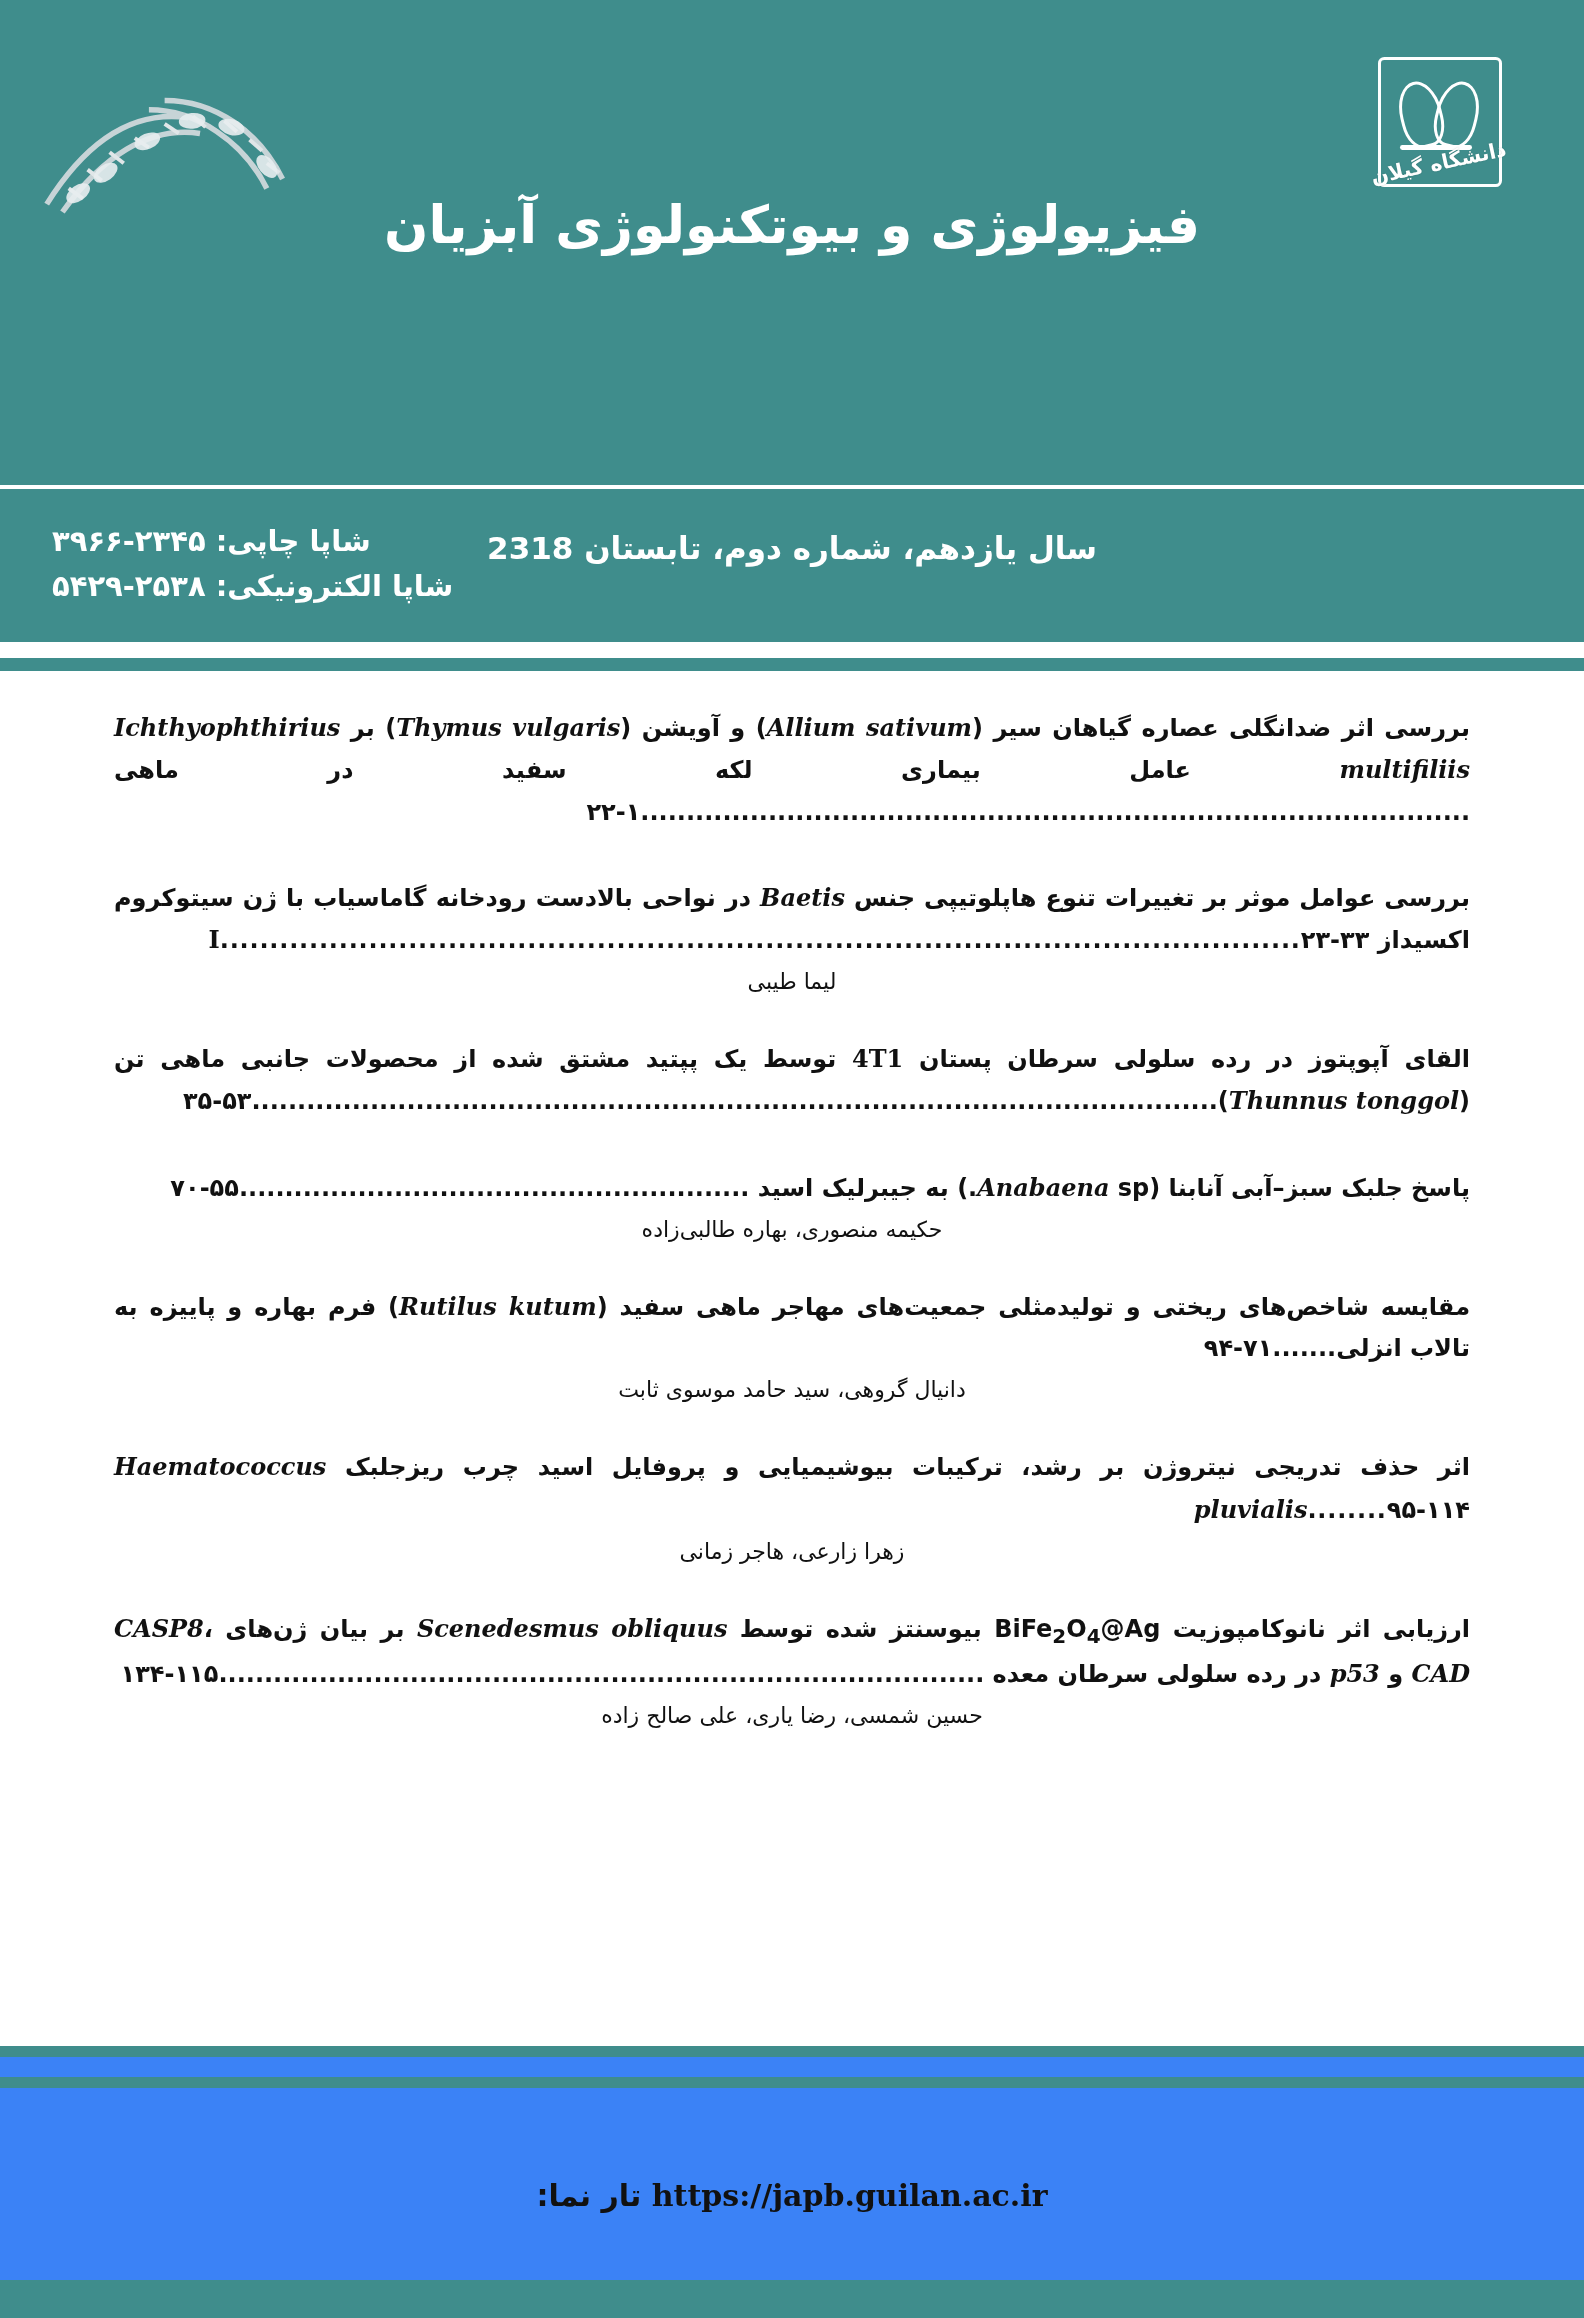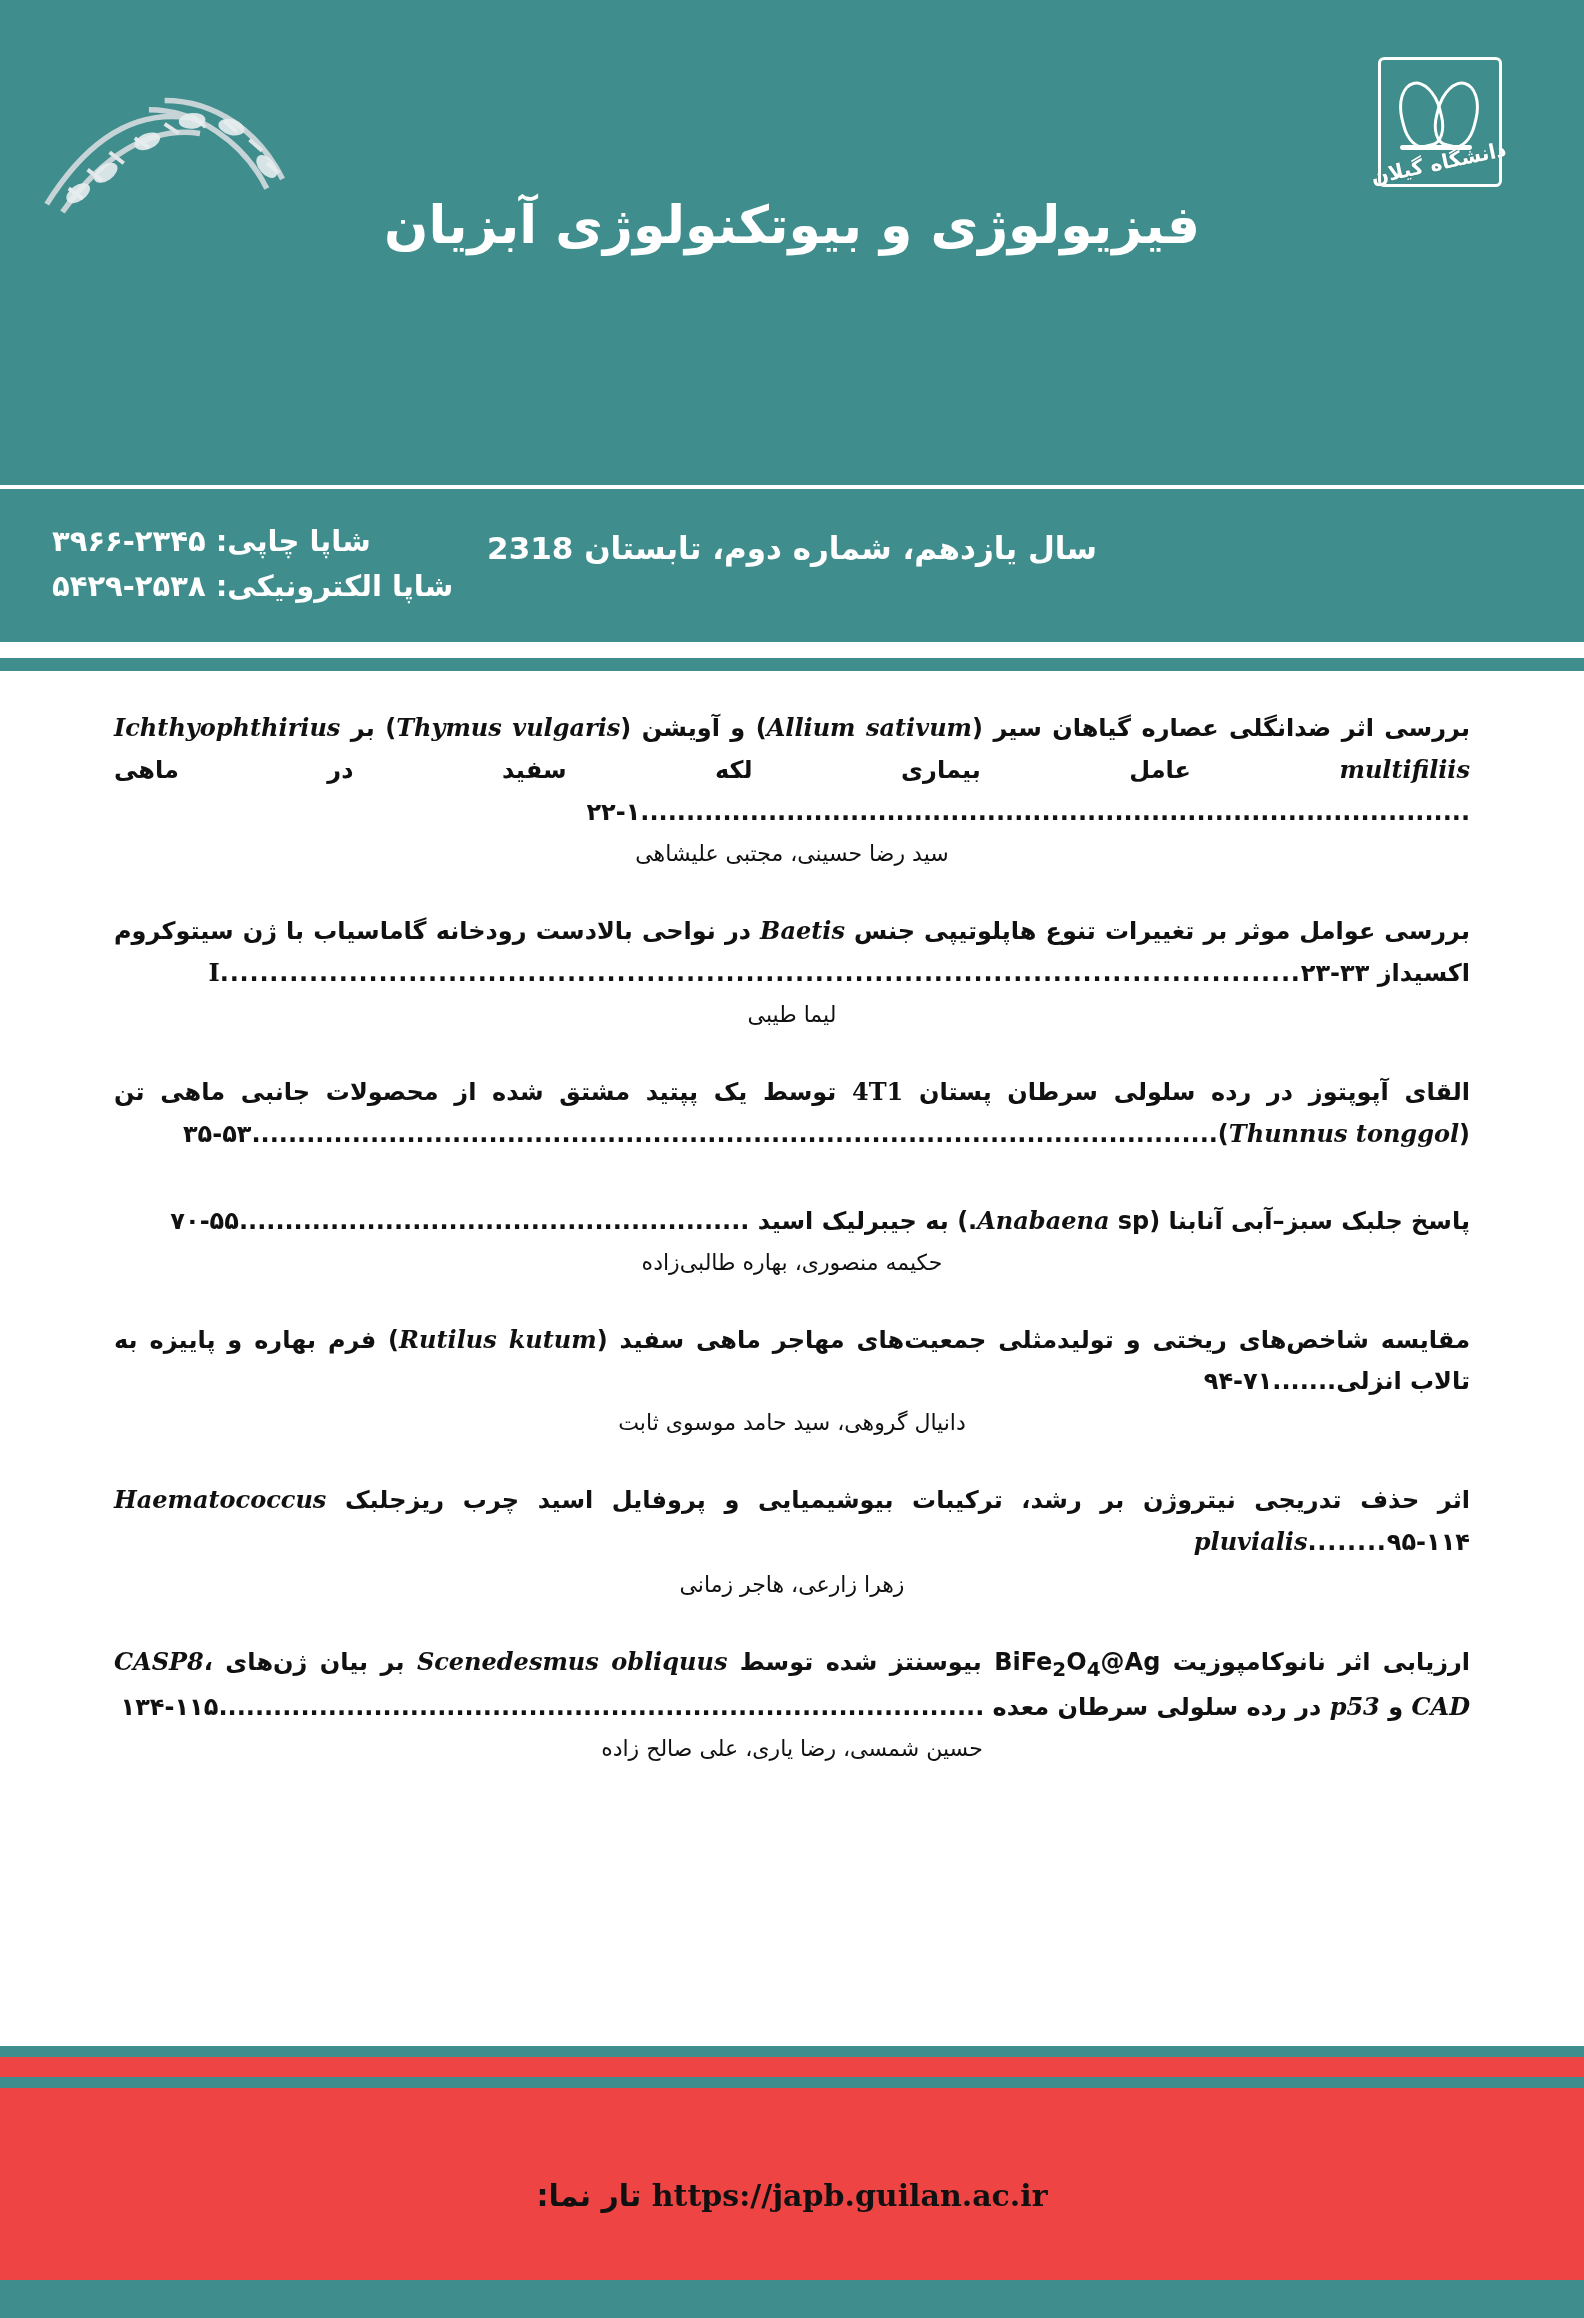"سید رضا حسینی، مجتبی علیشاهی" div.entry-authors { html: <div>سید رضا حسینی، مجتبی علیشاهی</div> -> none }
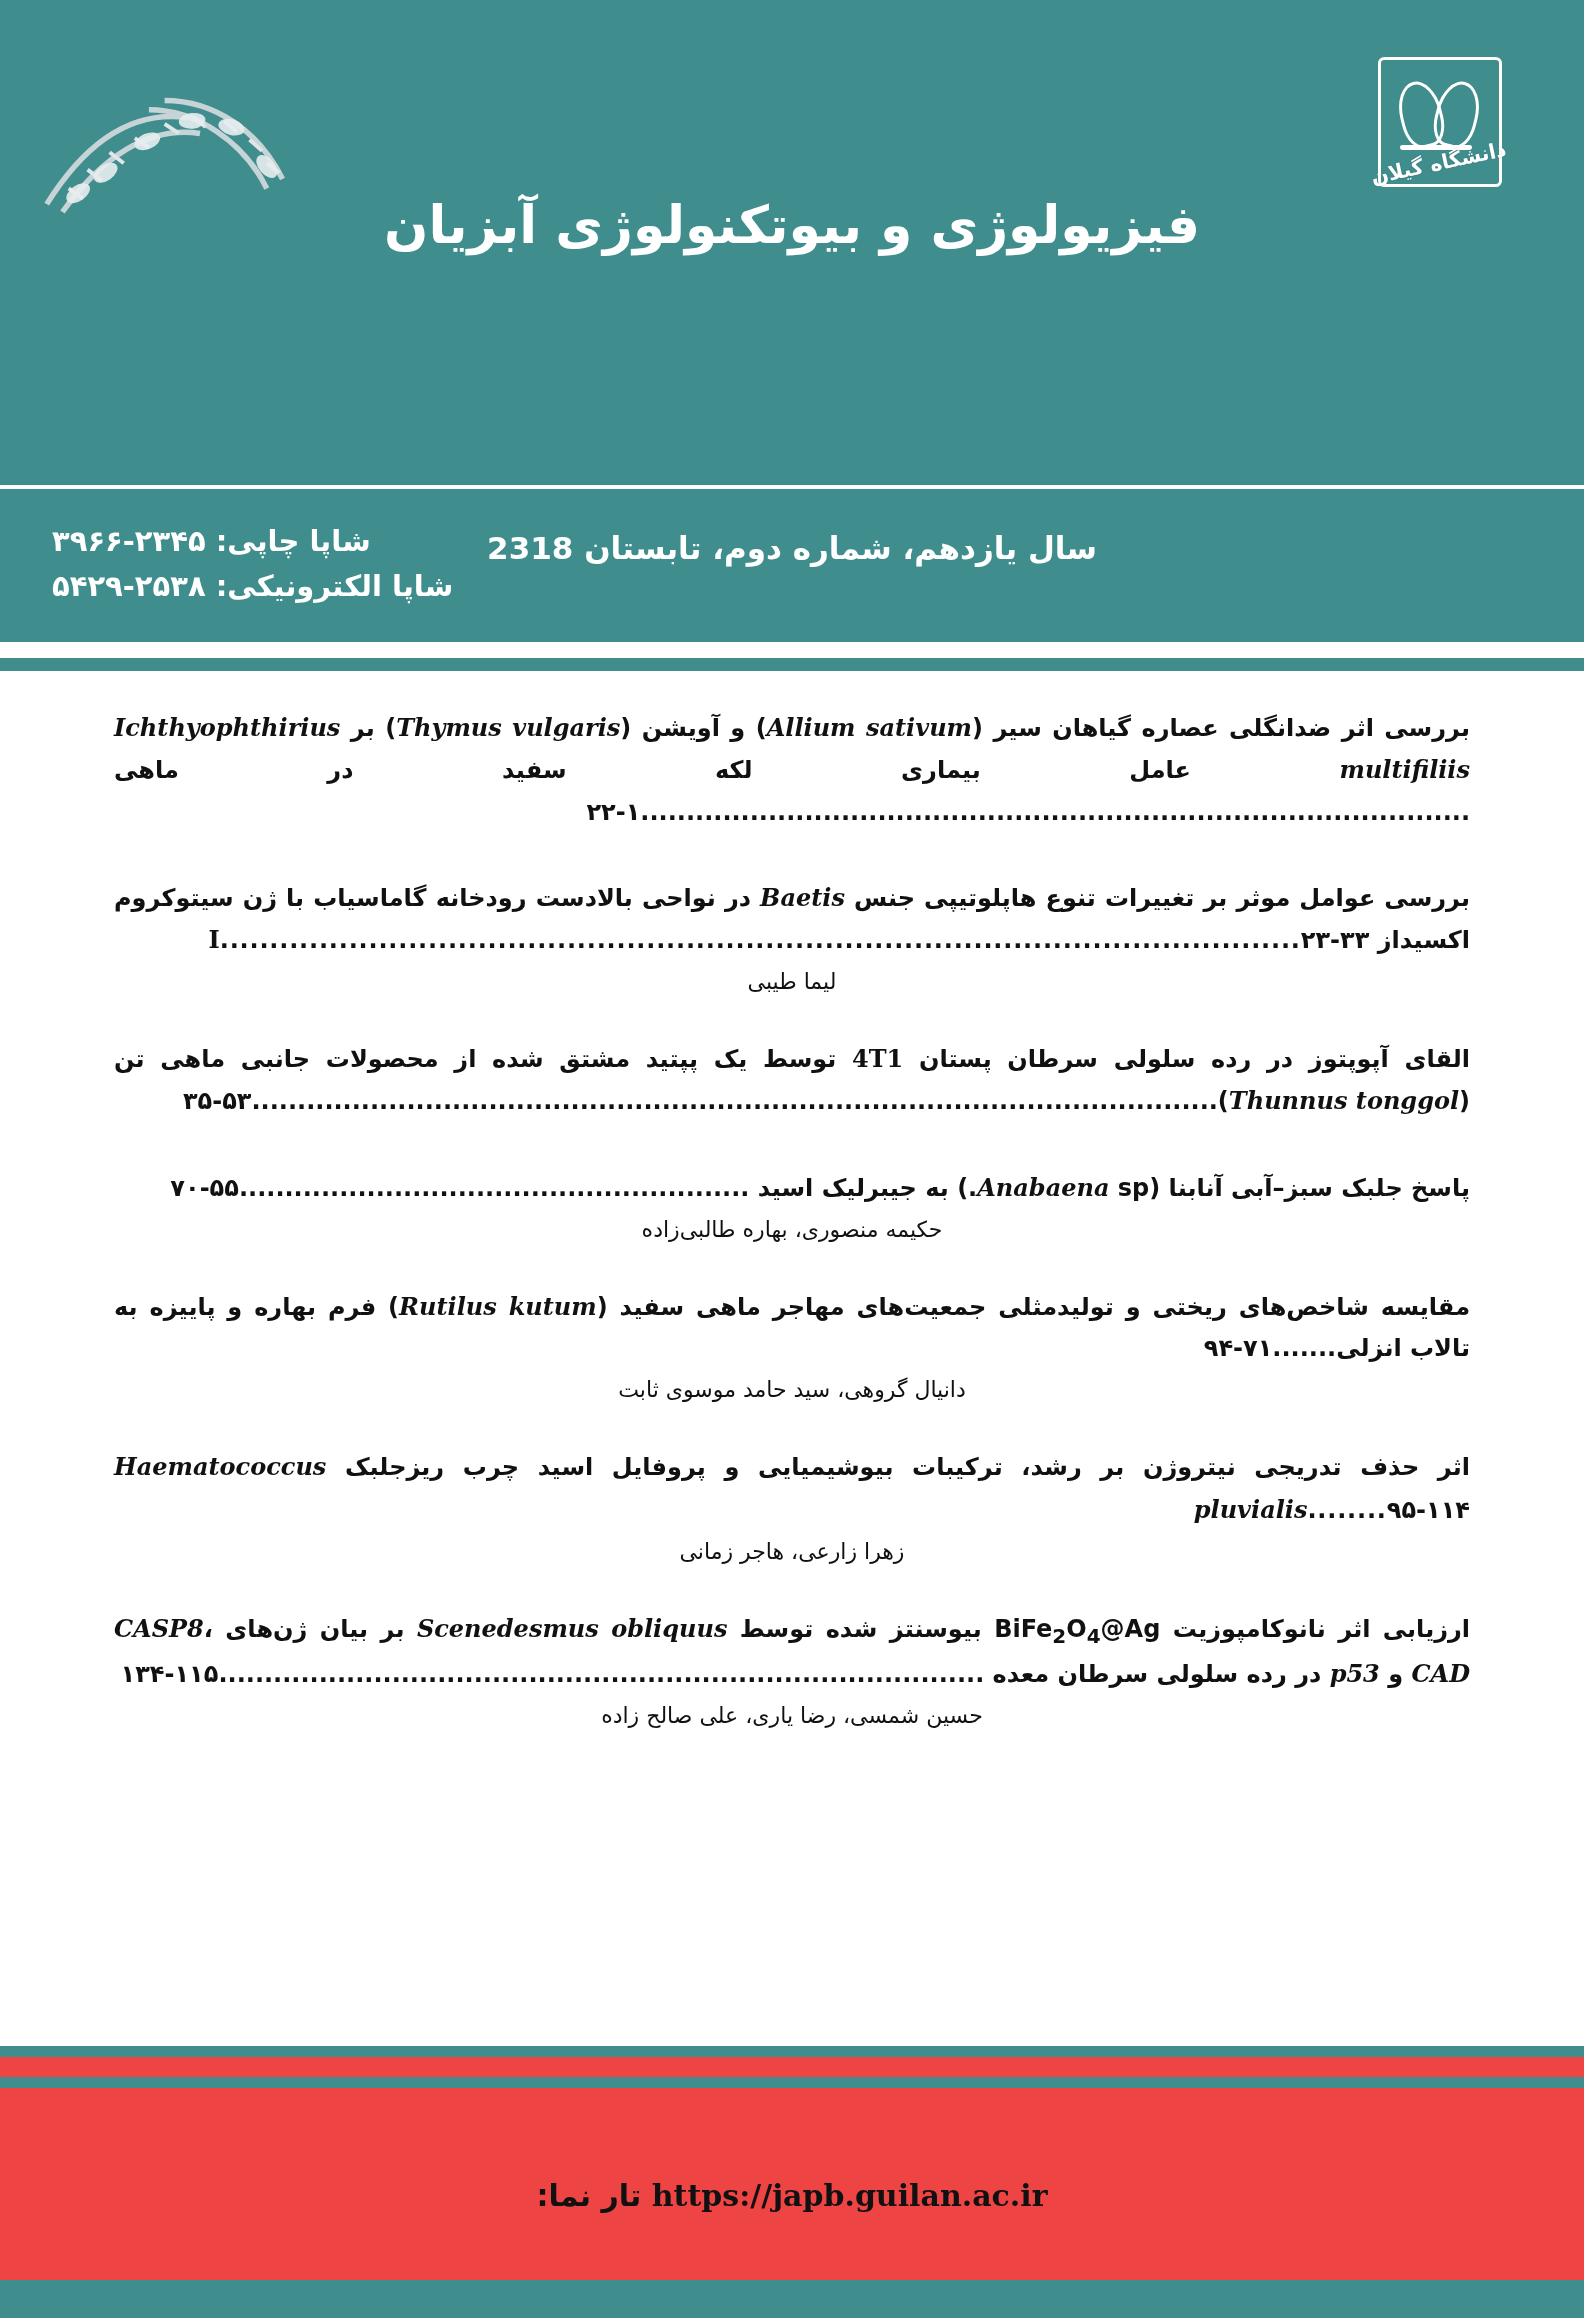"https://japb.guilan.ac.ir تار نما:" .footer-zone { background: #ef4444 -> #3b82f6 }
